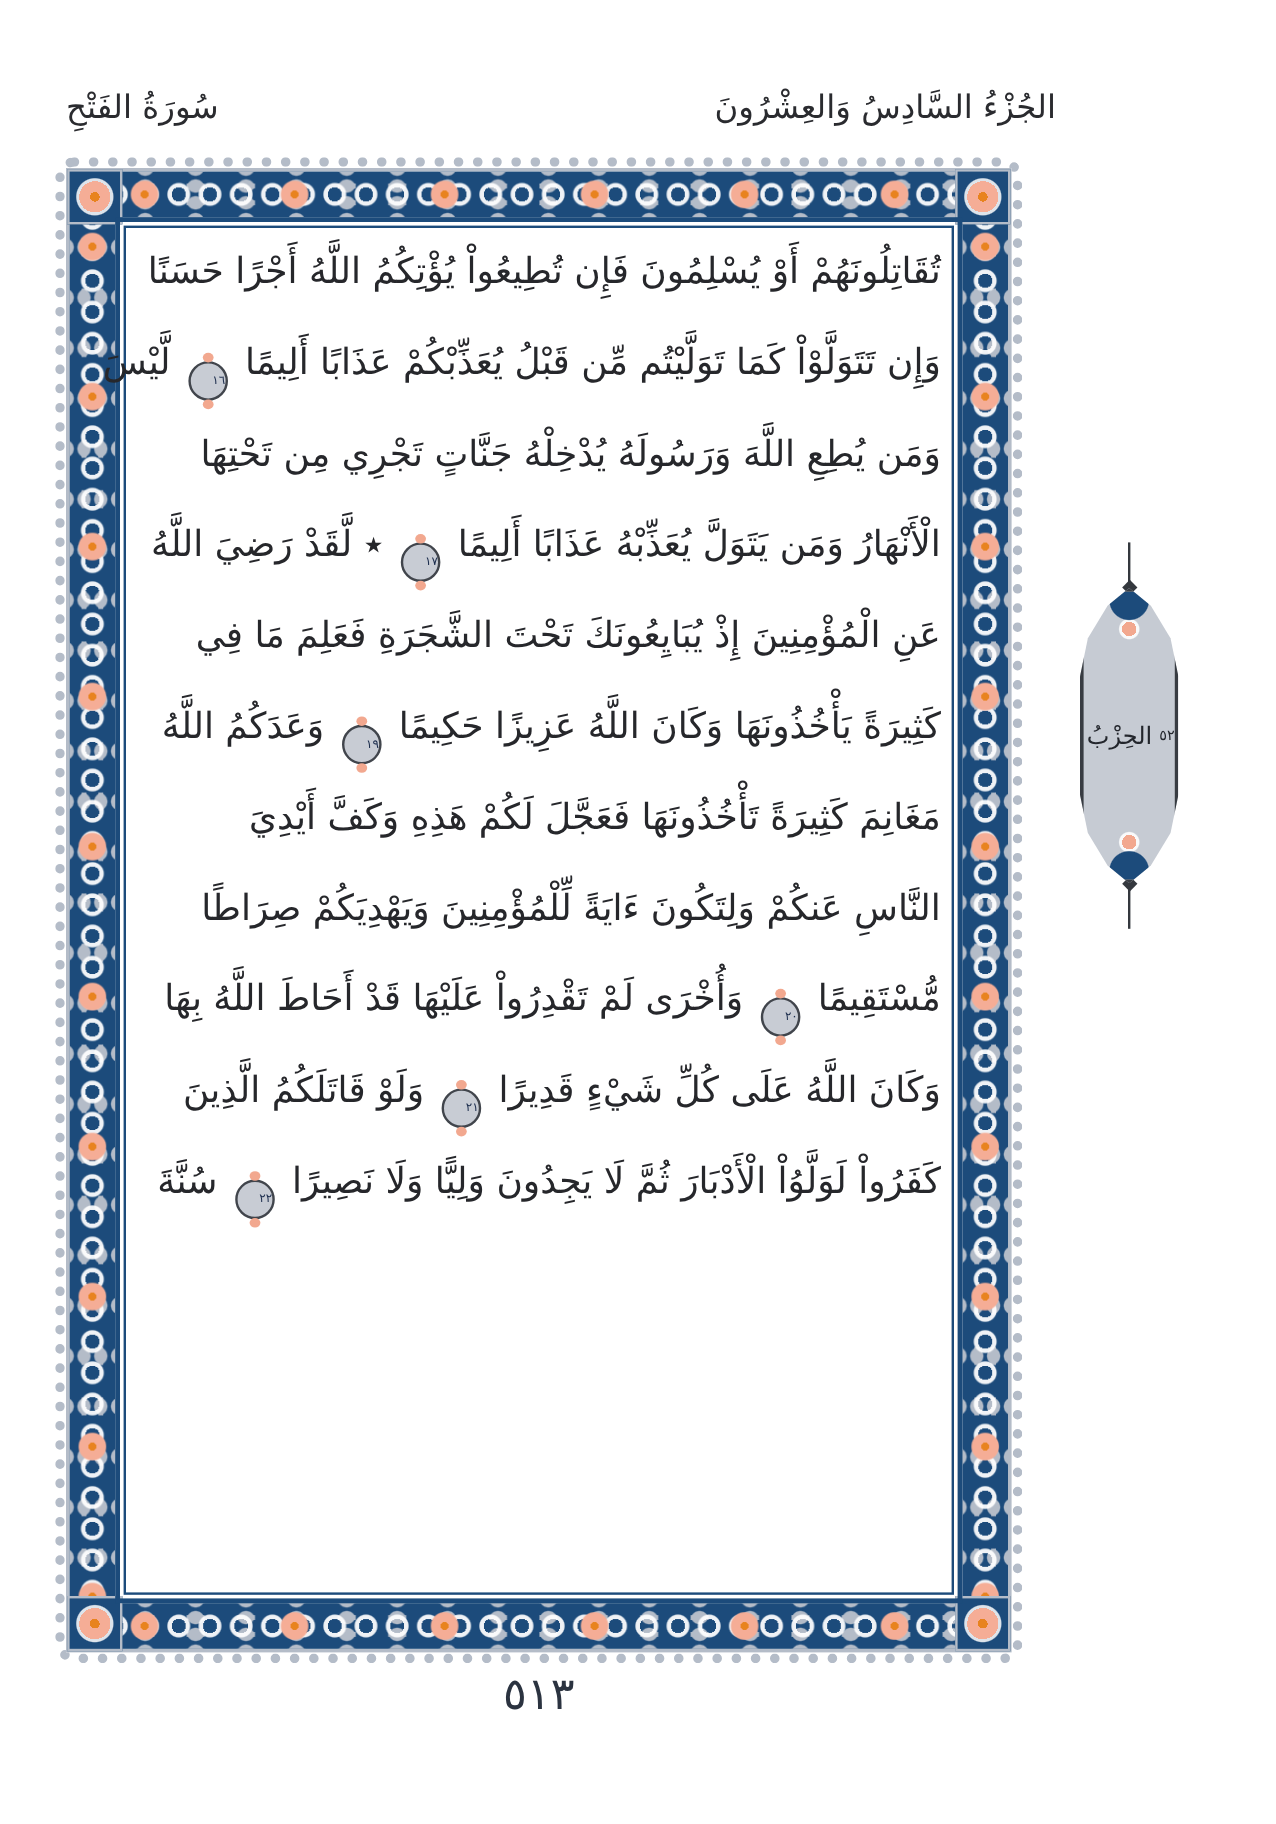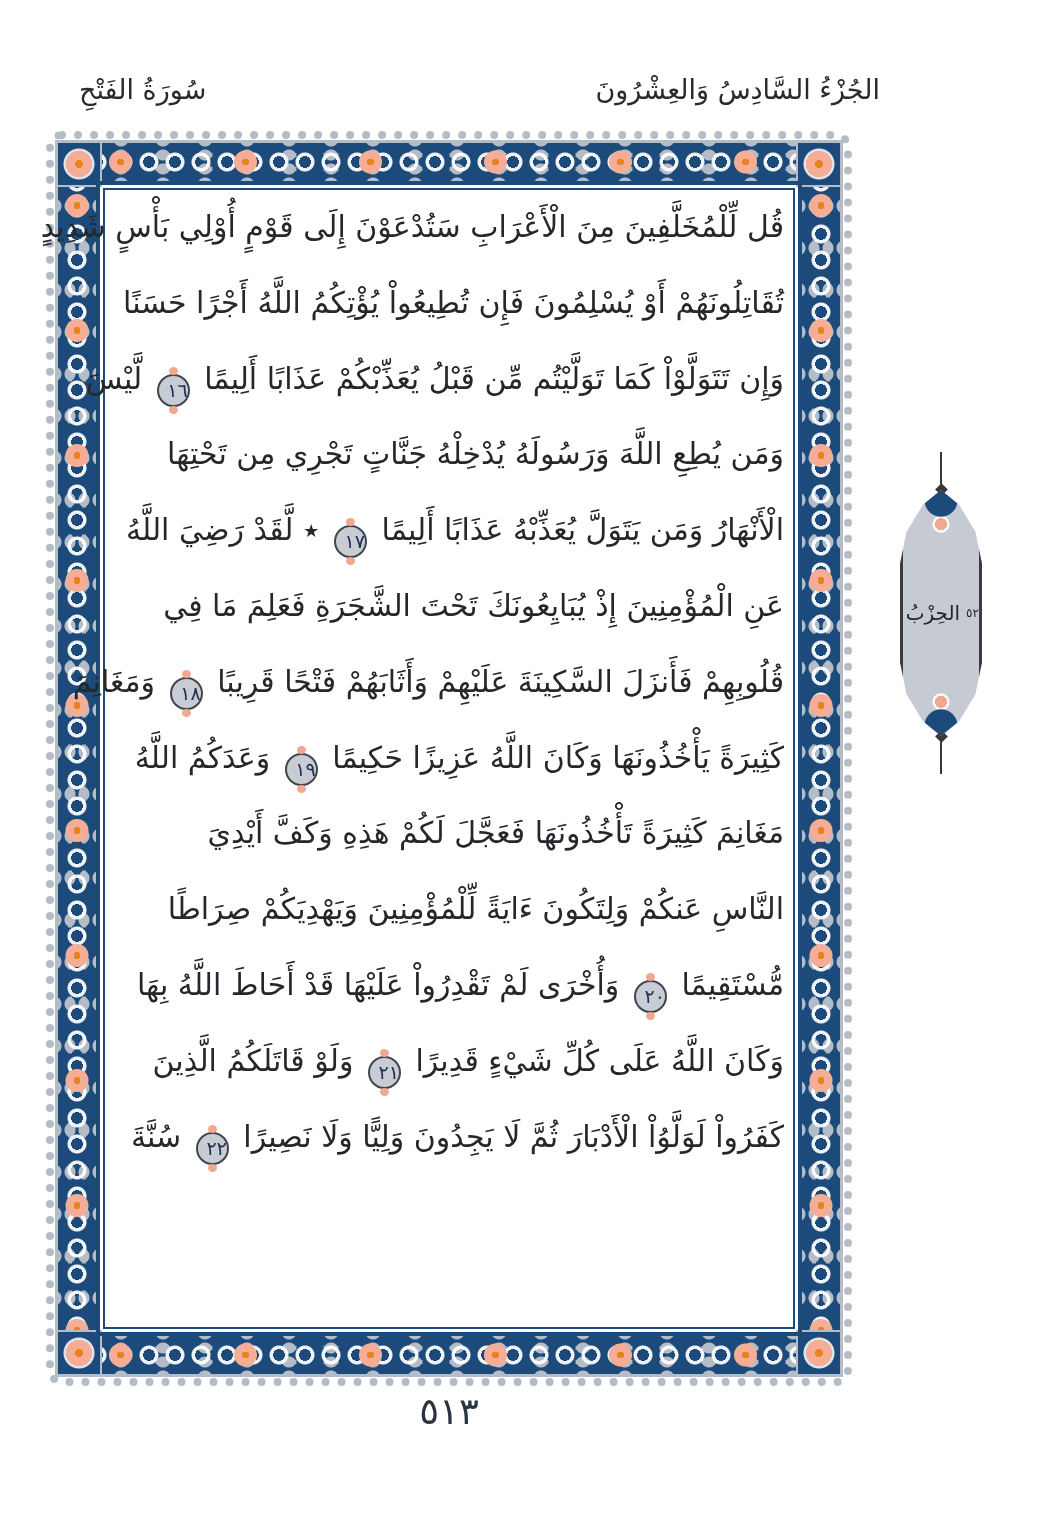"سُورَةُ الفَتْحِ" .hdr { margin-left: 24px -> none }
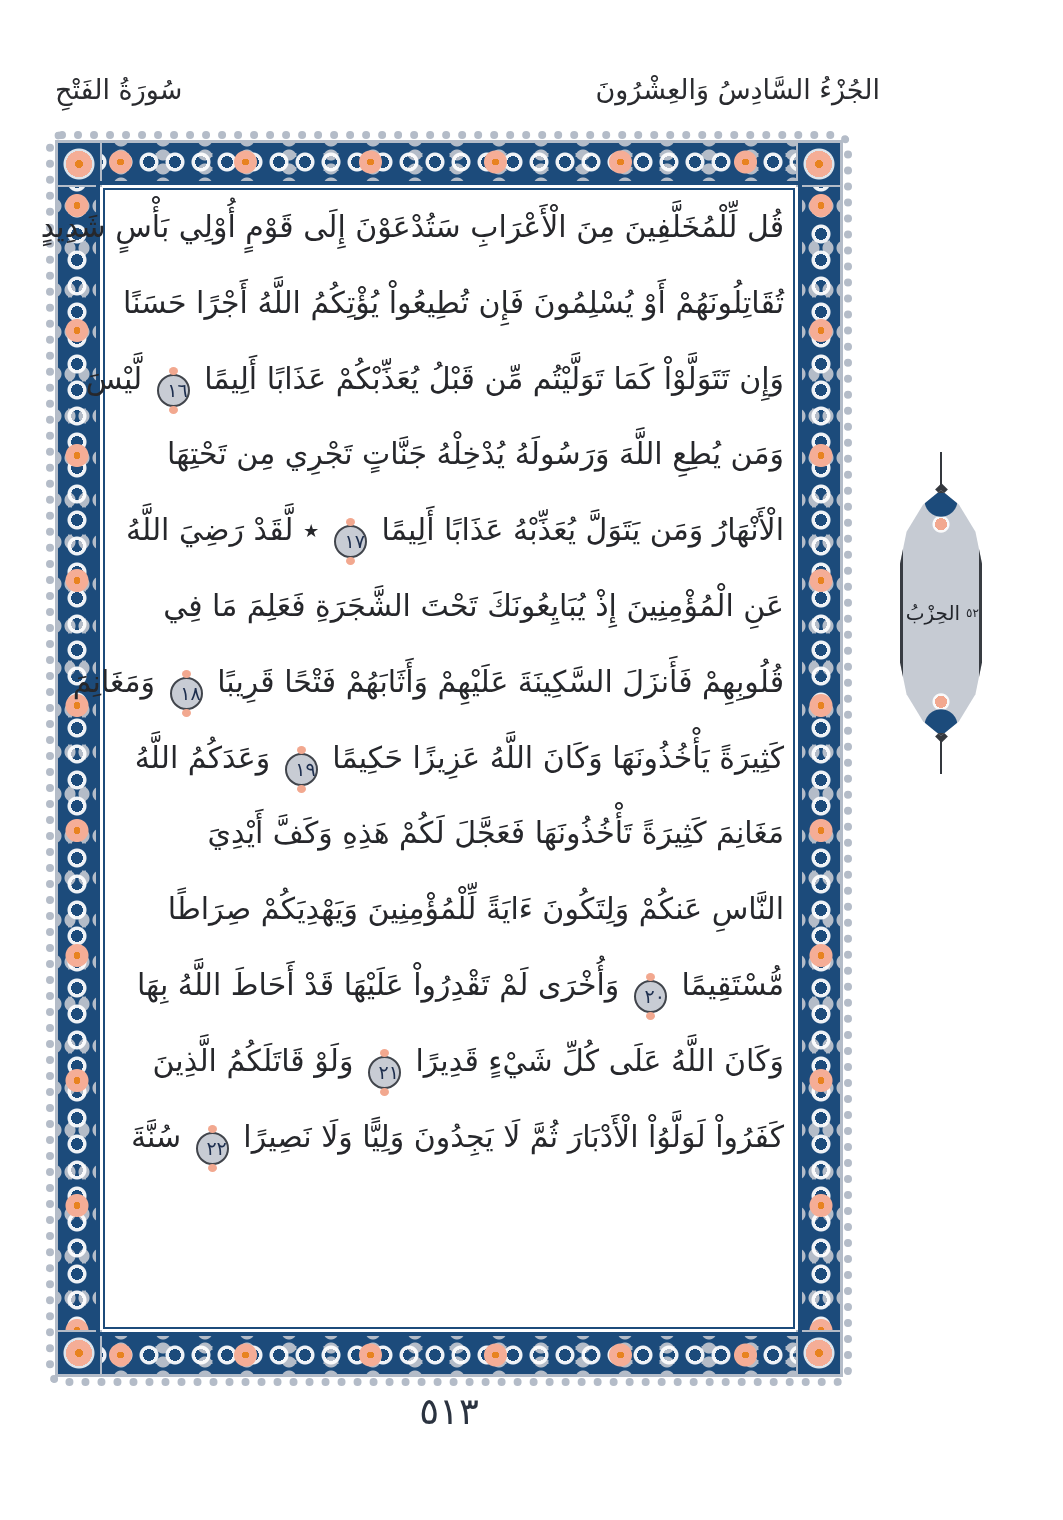"قُل لِّلْمُخَلَّفِينَ مِنَ الْأَعْرَابِ" div.line { html: <div><span>قُل لِّلْمُخَلَّفِينَ مِنَ الْأَعْرَابِ سَتُدْعَوْنَ إِلَى قَوْمٍ أُوْلِي بَأْسٍ شَدِيدٍ</span> </div> -> none }
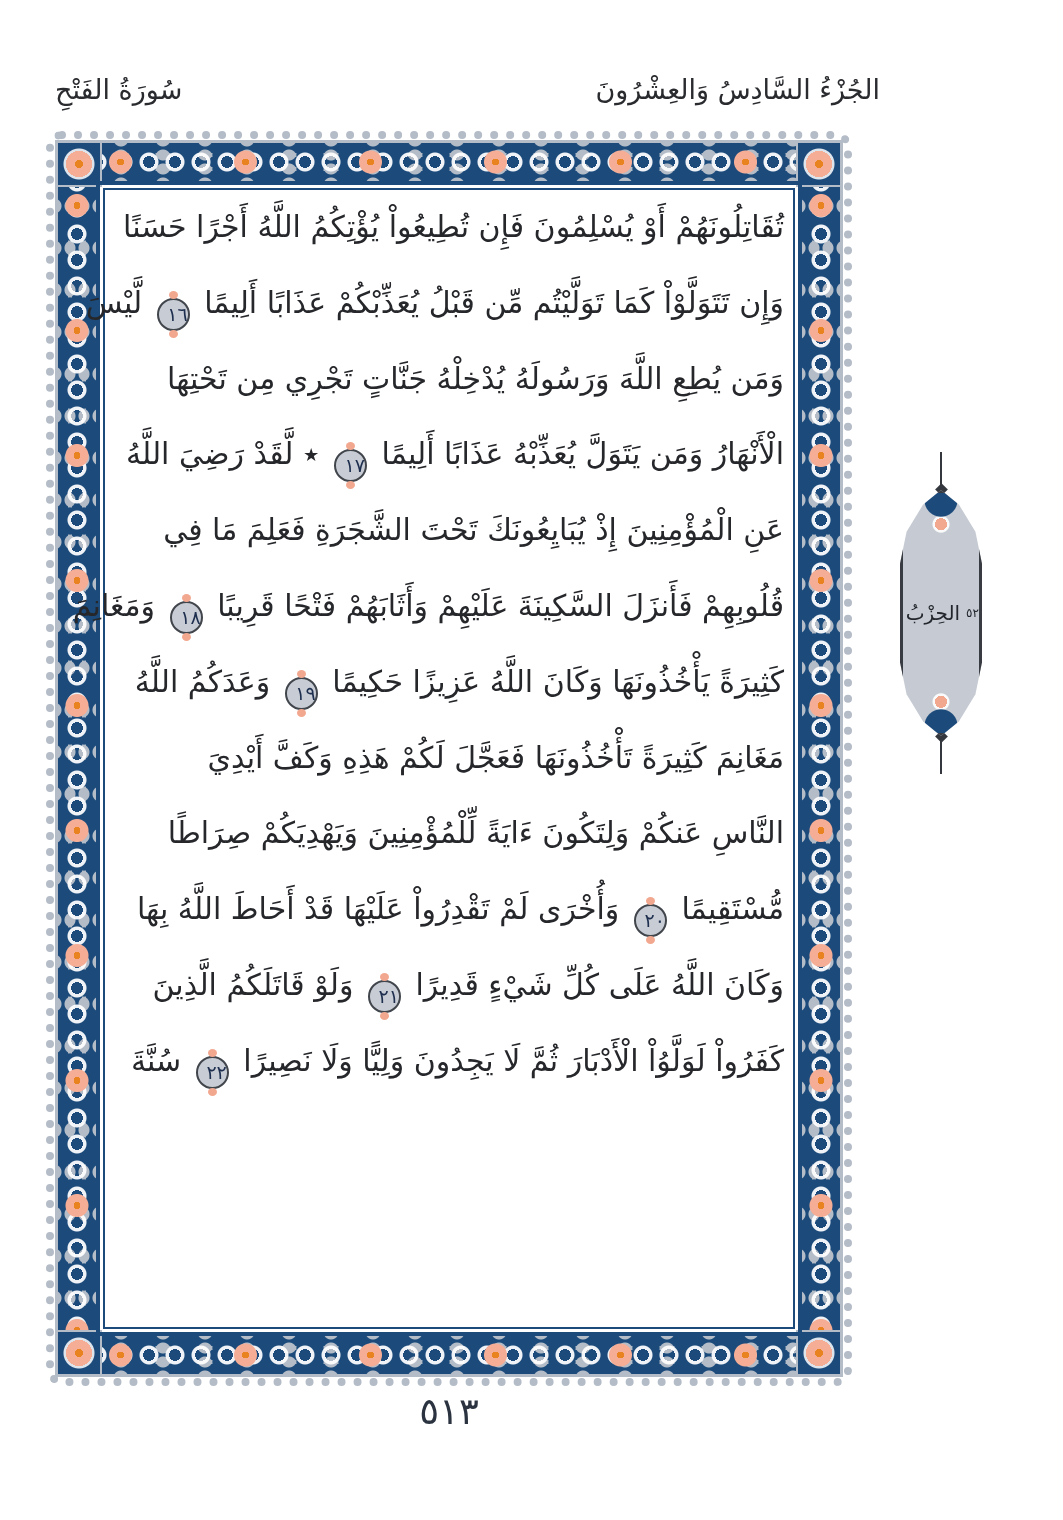"١٦" .ayah-marker { font-family: Liberation Serif, serif -> none; font-size: 19px -> 10px }
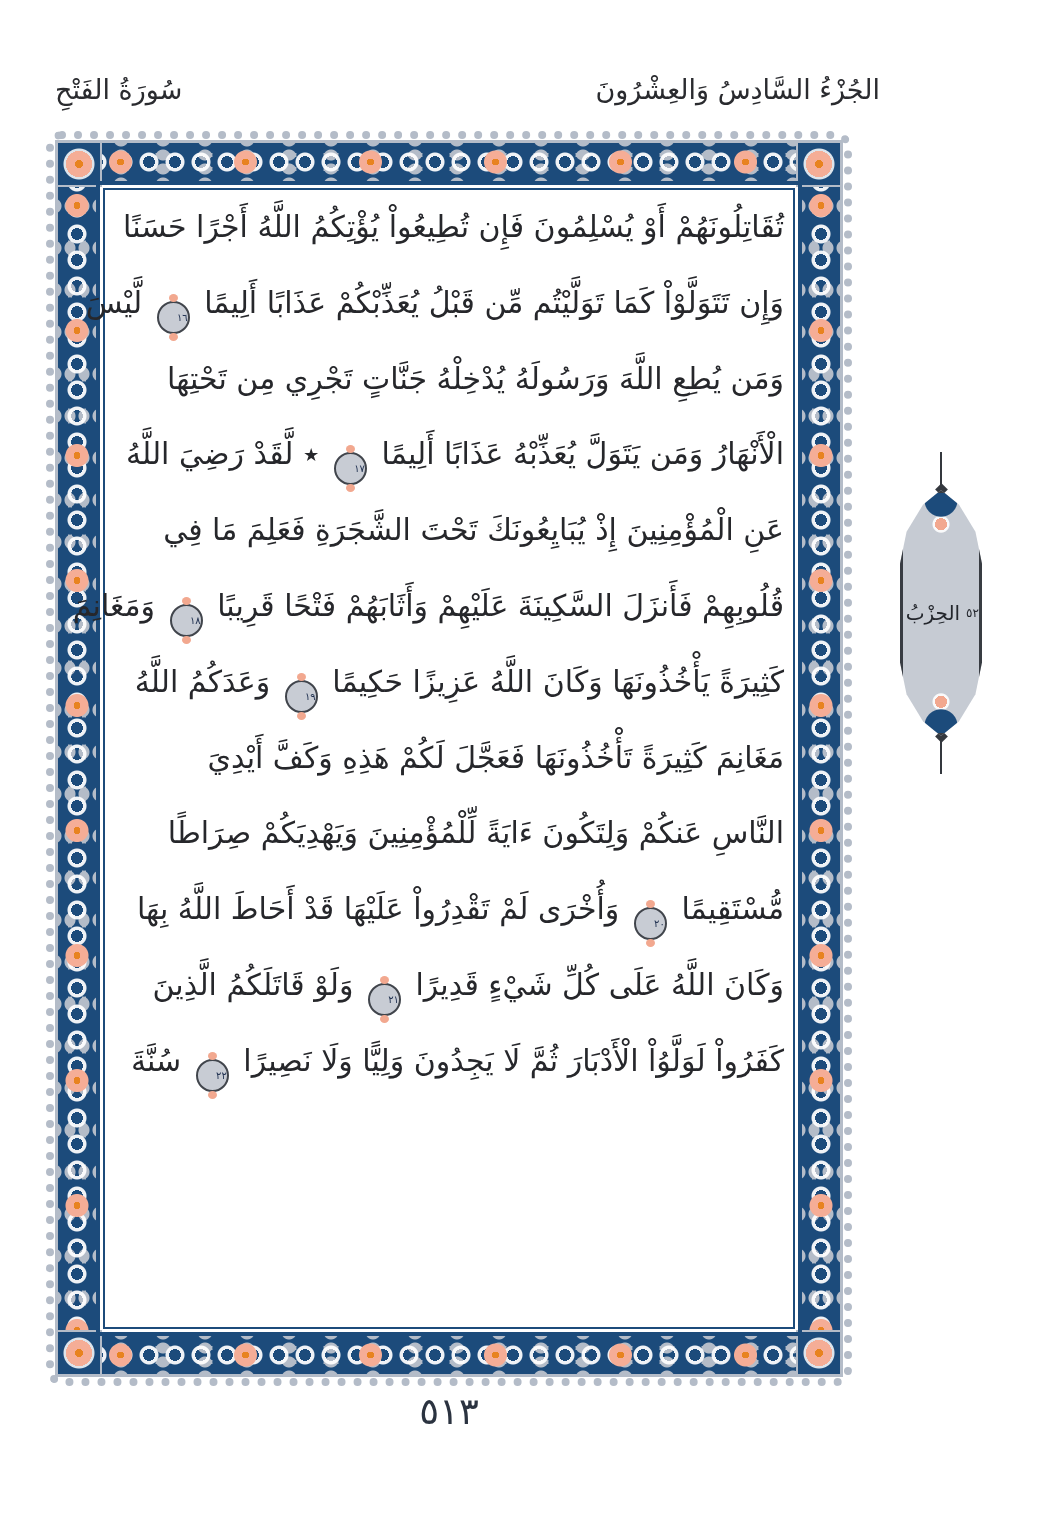"قُلُوبِهِمْ فَأَنزَلَ السَّكِينَةَ" div.line { html: <div><span>قُلُوبِهِمْ فَأَنزَلَ السَّكِينَةَ عَلَيْهِمْ وَأَثَابَهُمْ فَتْحًا قَرِيبًا</span> <span>١٨</span> <span>وَمَغَانِمَ</span> </div> -> none }
